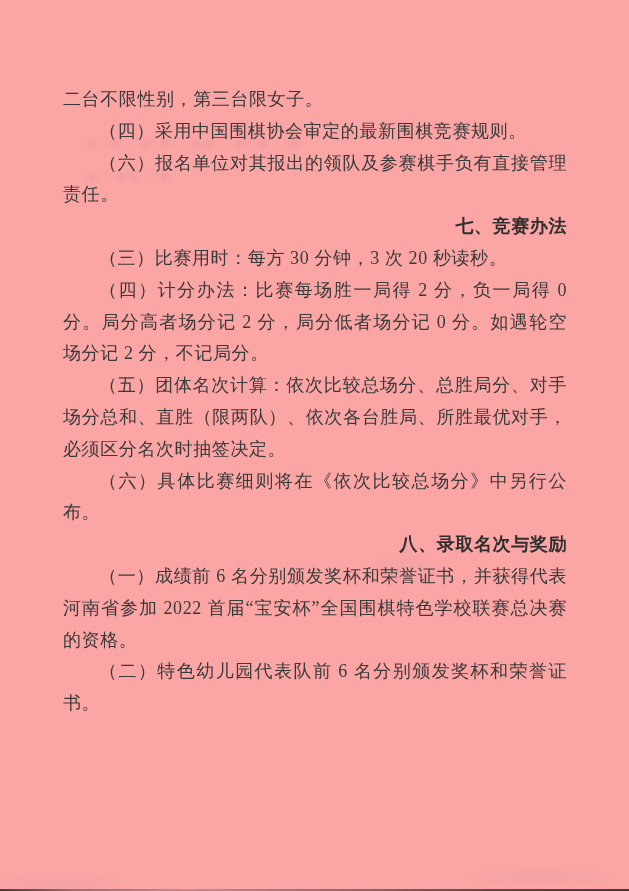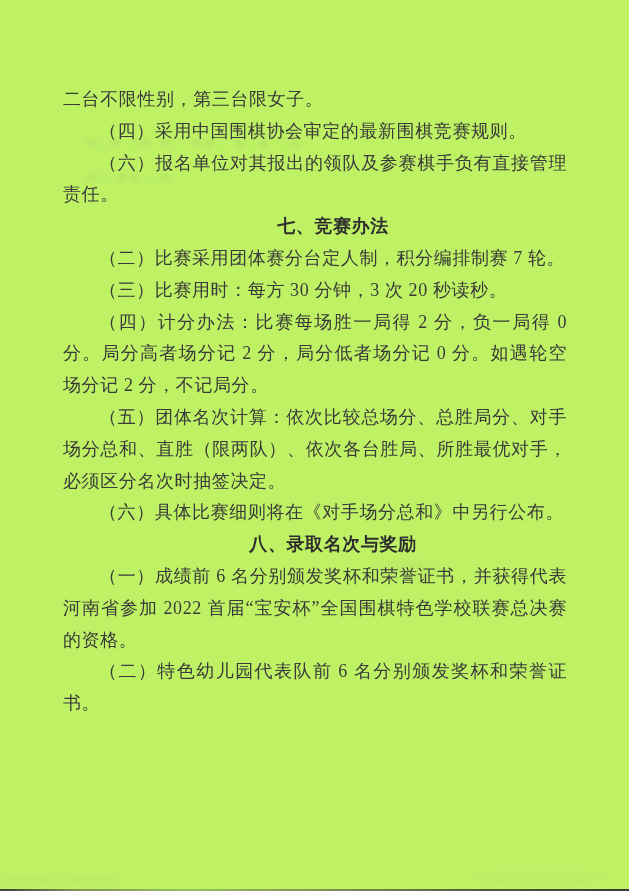"二台不限性别，第三台限女子。" .page { background: #bef264 -> #fca5a5 }
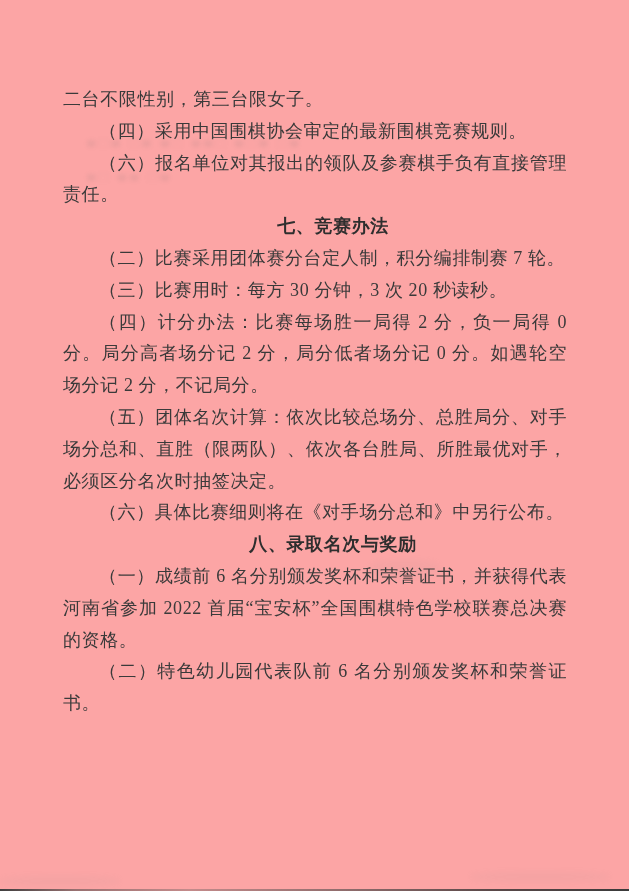"七、竞赛办法" .para.heading { text-align: center -> right }
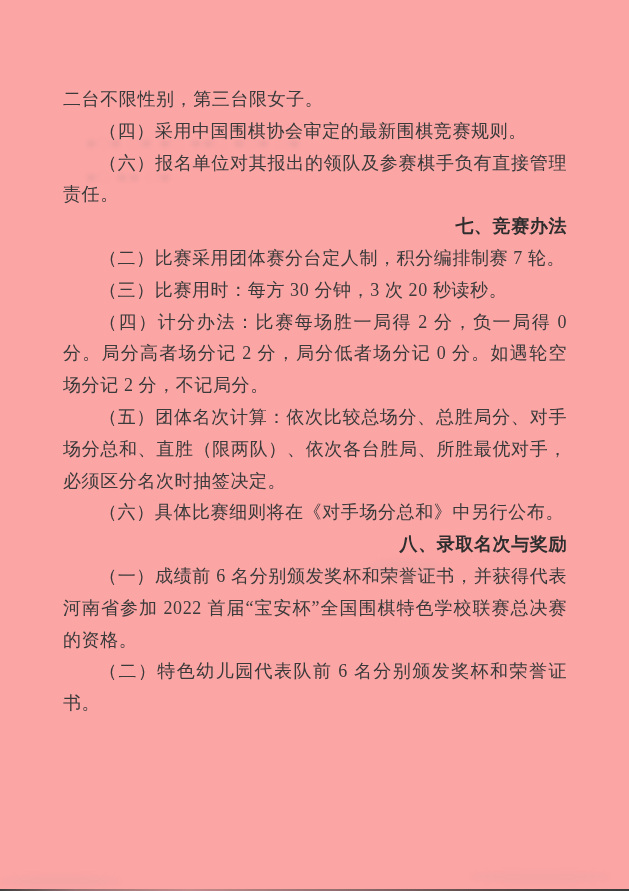"（二）比赛采用团体赛分台定人制，积分编排制赛 7 轮。" p.para { html: <p>（二）比赛采用团体赛分台定人制，积分编排制赛 7 轮。</p> -> none }
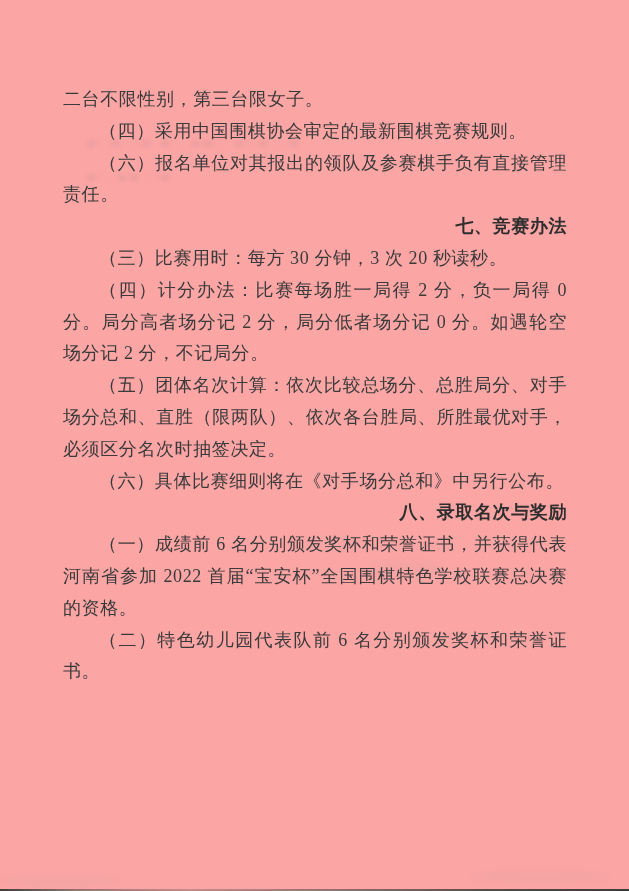"（六）具体比赛细则将在《对手场分总和》中另行公布。" p.para { text: 对手场分总和 -> 依次比较总场分 }
